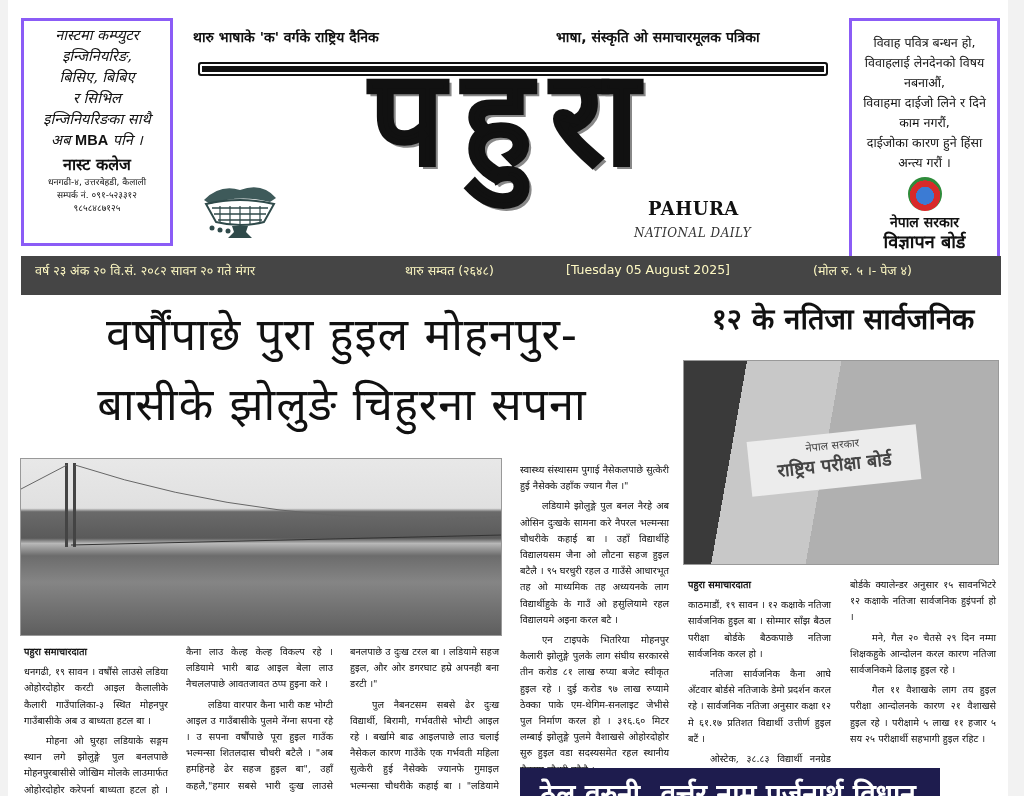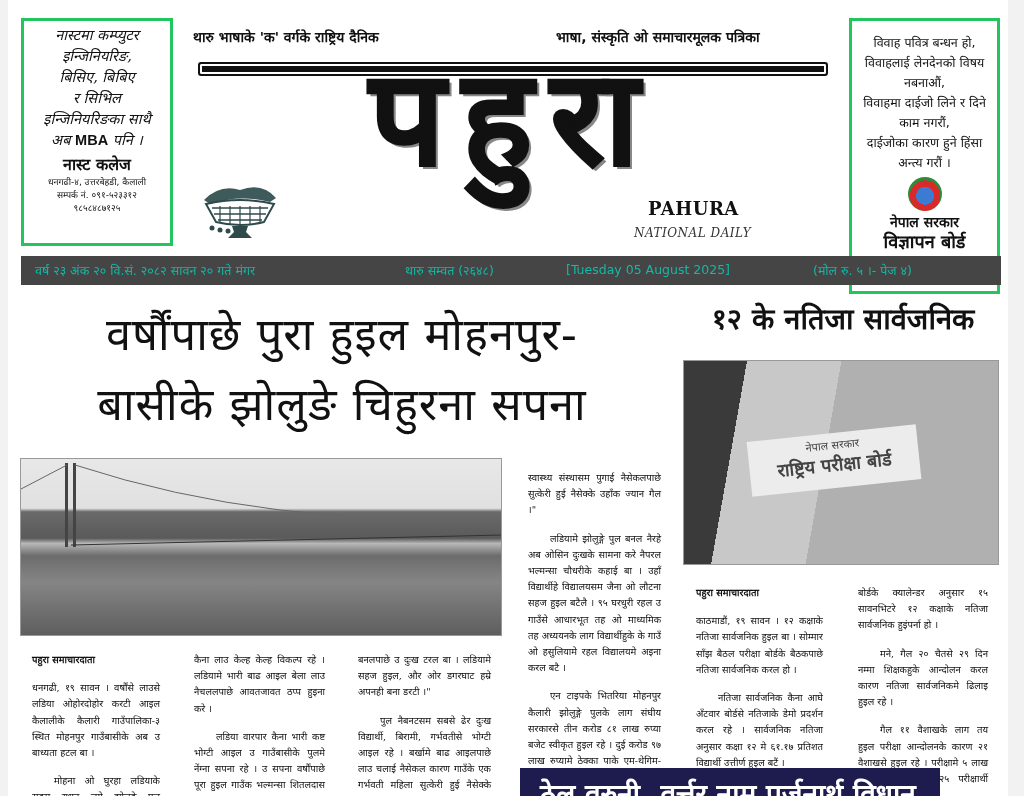"नास्टमा कम्प्युटर" .ad { border: 3px solid #22c55e -> 3px solid #8b5cf6 }
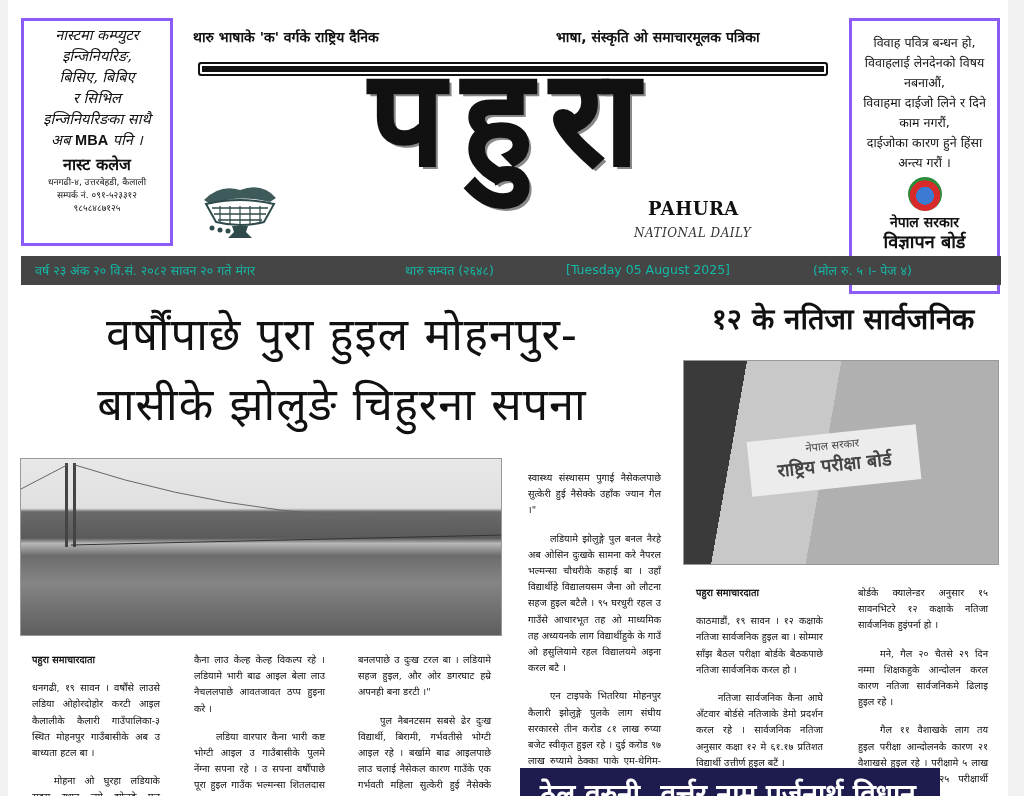"वर्ष २३ अंक २० वि.सं." .datebar { color: #14b8a6 -> #fef9c3; height: 29px -> 39px }
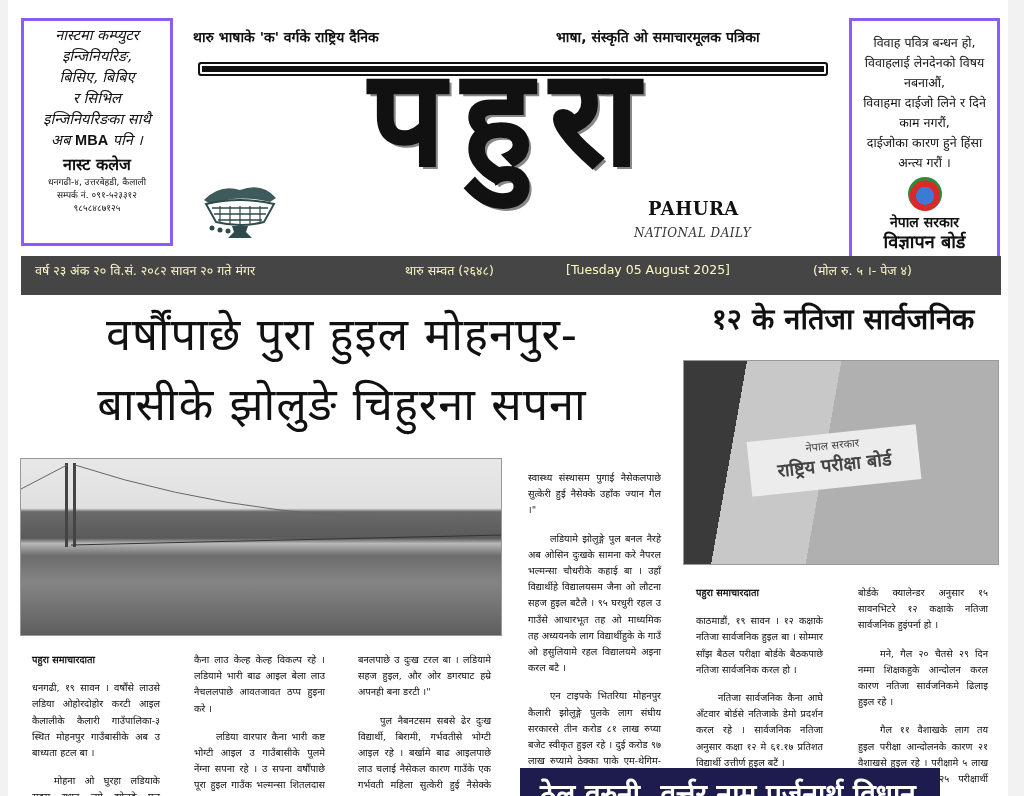"स्वास्थ्य संस्थासम पुगाई नैसेकलपाछे" .col p { margin: 12px -> 4px }
